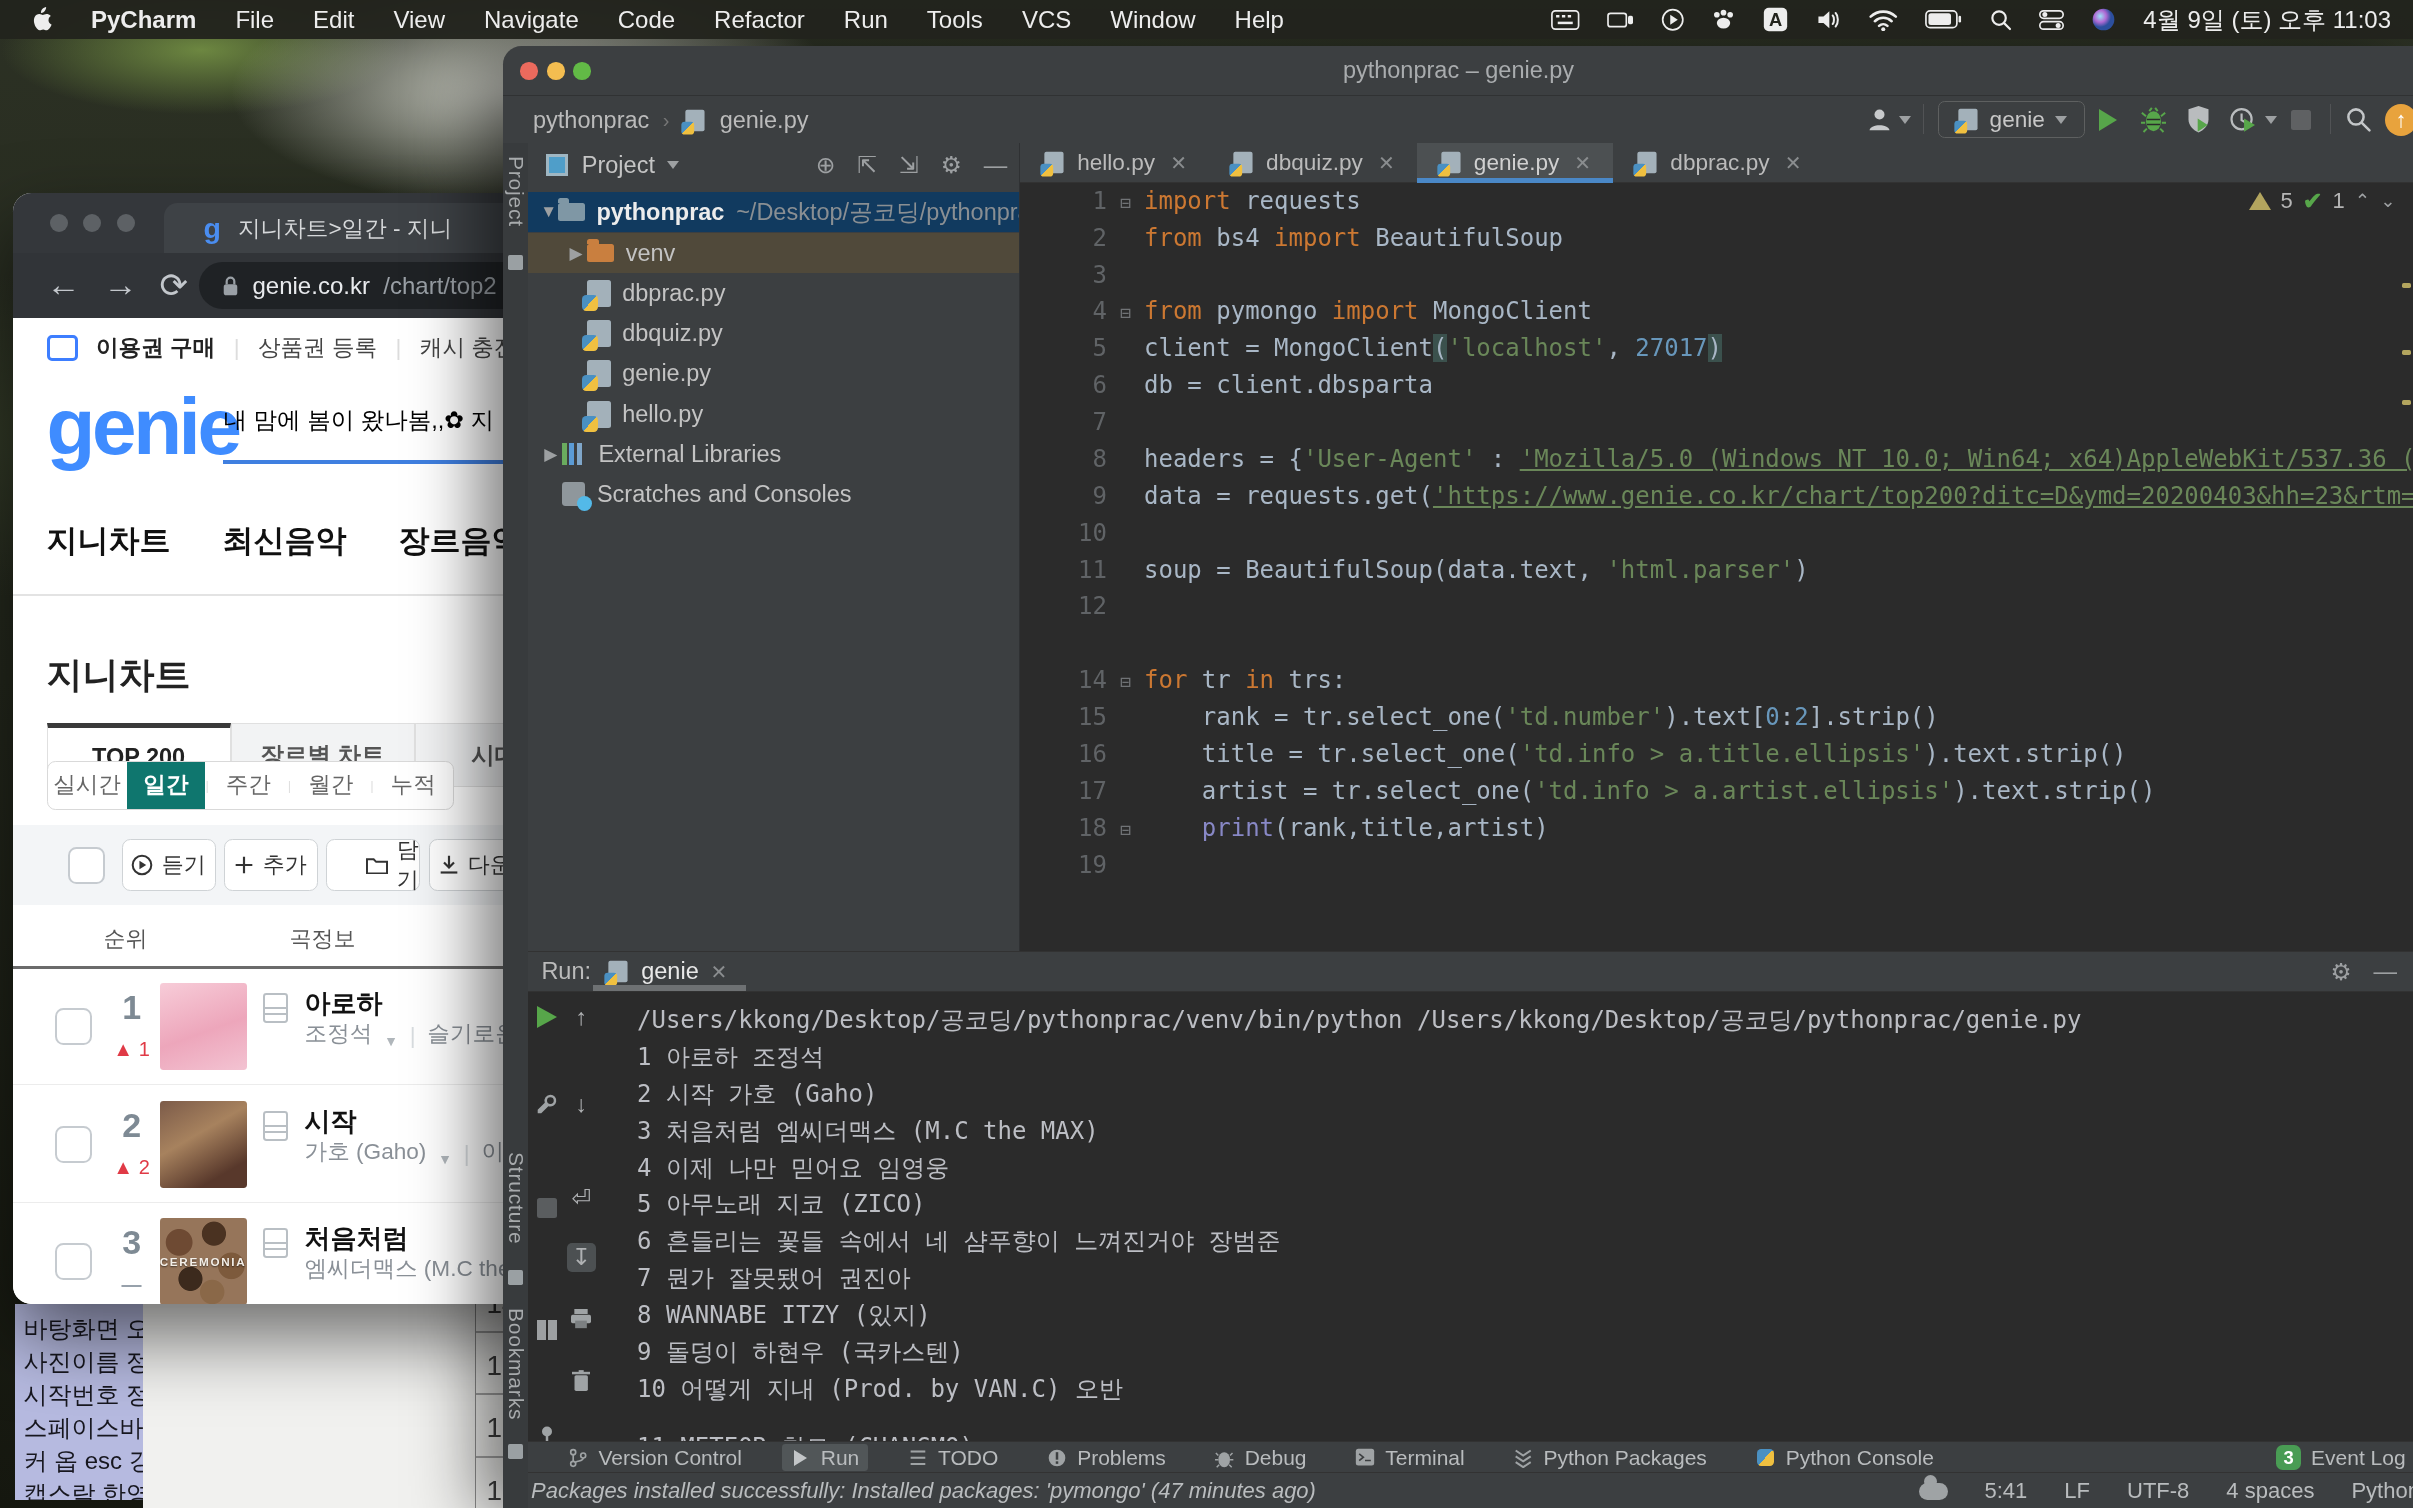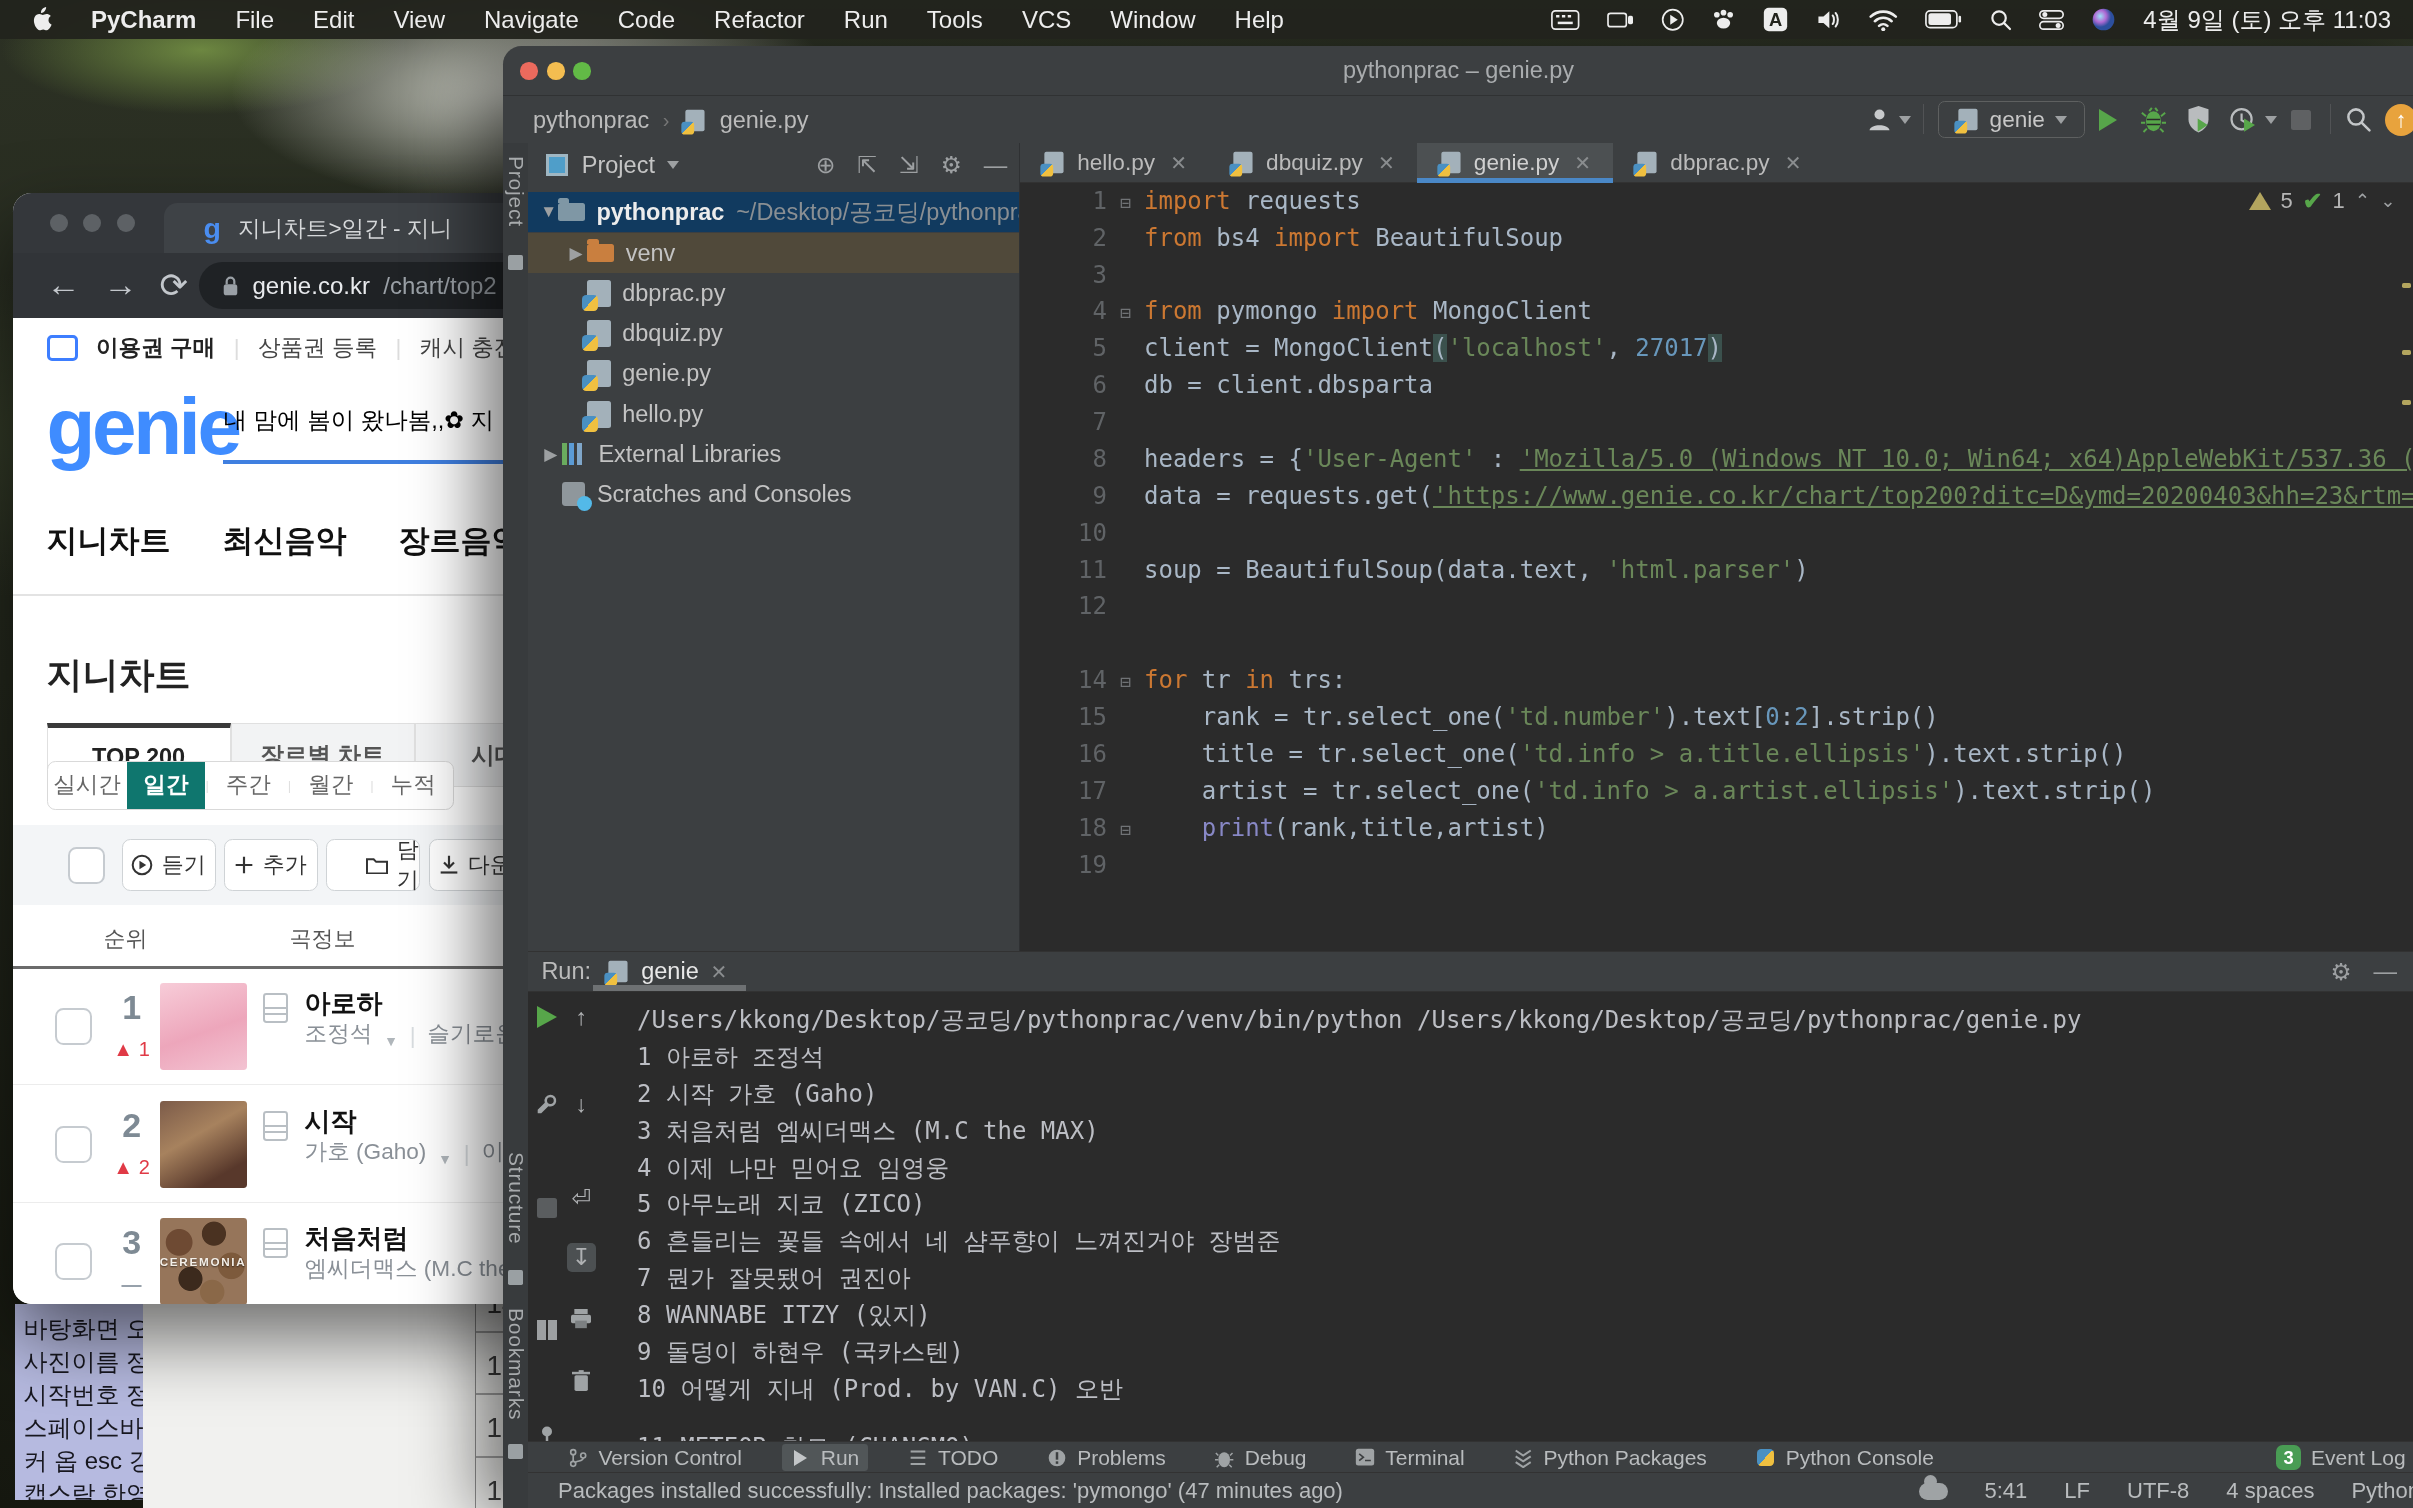"Packages installed successfully:" .sb-msg { font-style: none -> italic; margin-left: 30px -> 3px }
